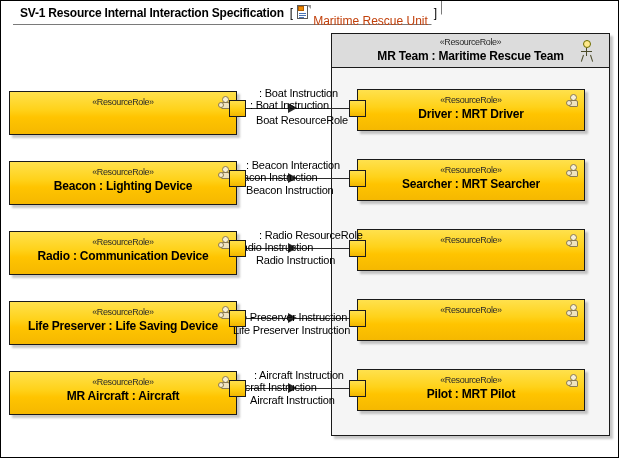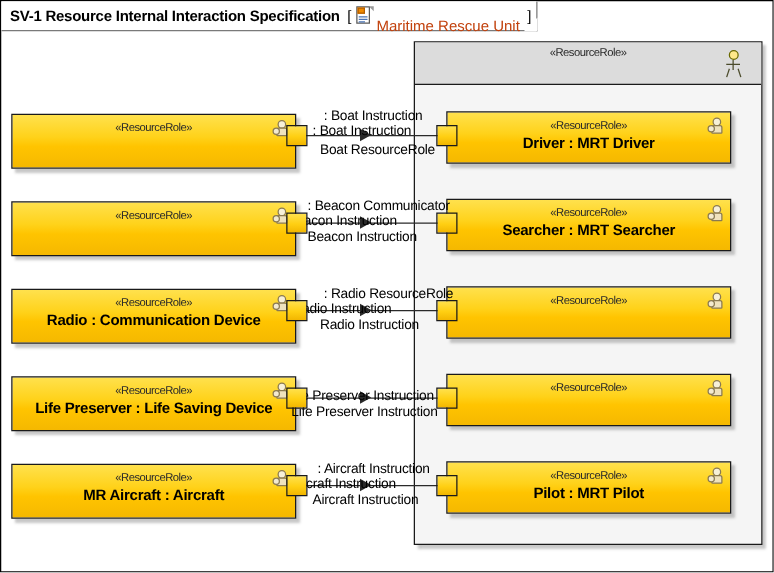"SV-1 Resource Internal Interaction" #title-bar { left: 0 -> 12px }
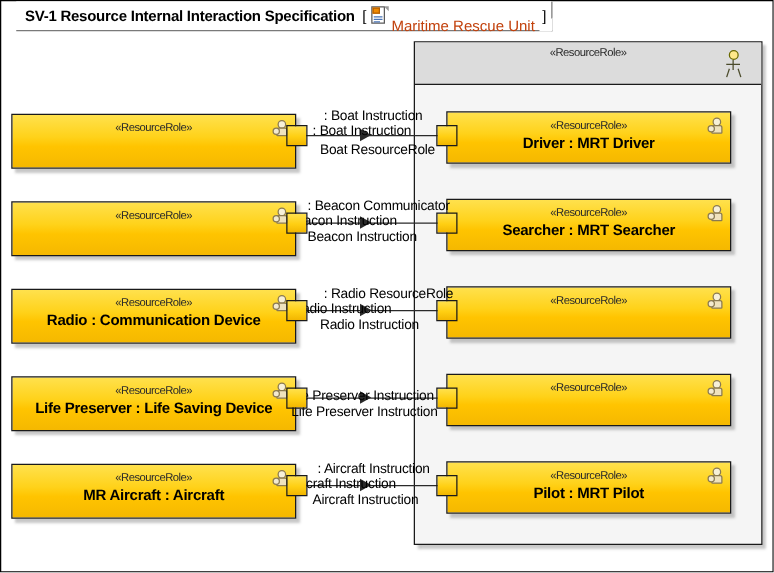"MR Team : Maritime Rescue" div.rname { html: none -> <div>MR Team : Maritime Rescue Team</div> }
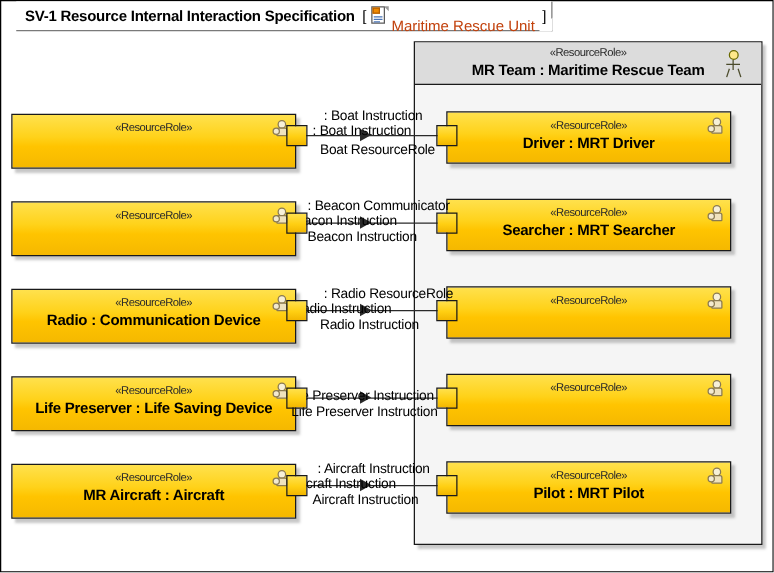": Beacon Communicator" div.conn-label { text: Communicator -> Interaction }
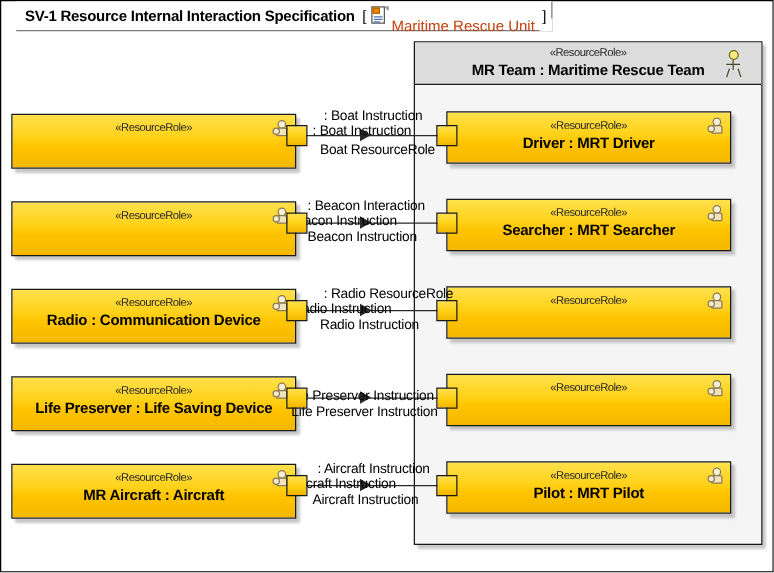"Beacon : Lighting Device" div.rname { html: none -> <div>Beacon : Lighting Device</div> }
